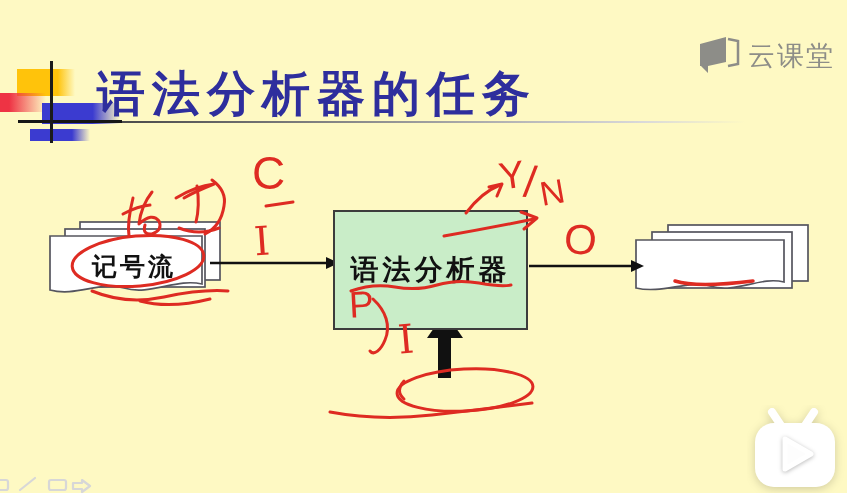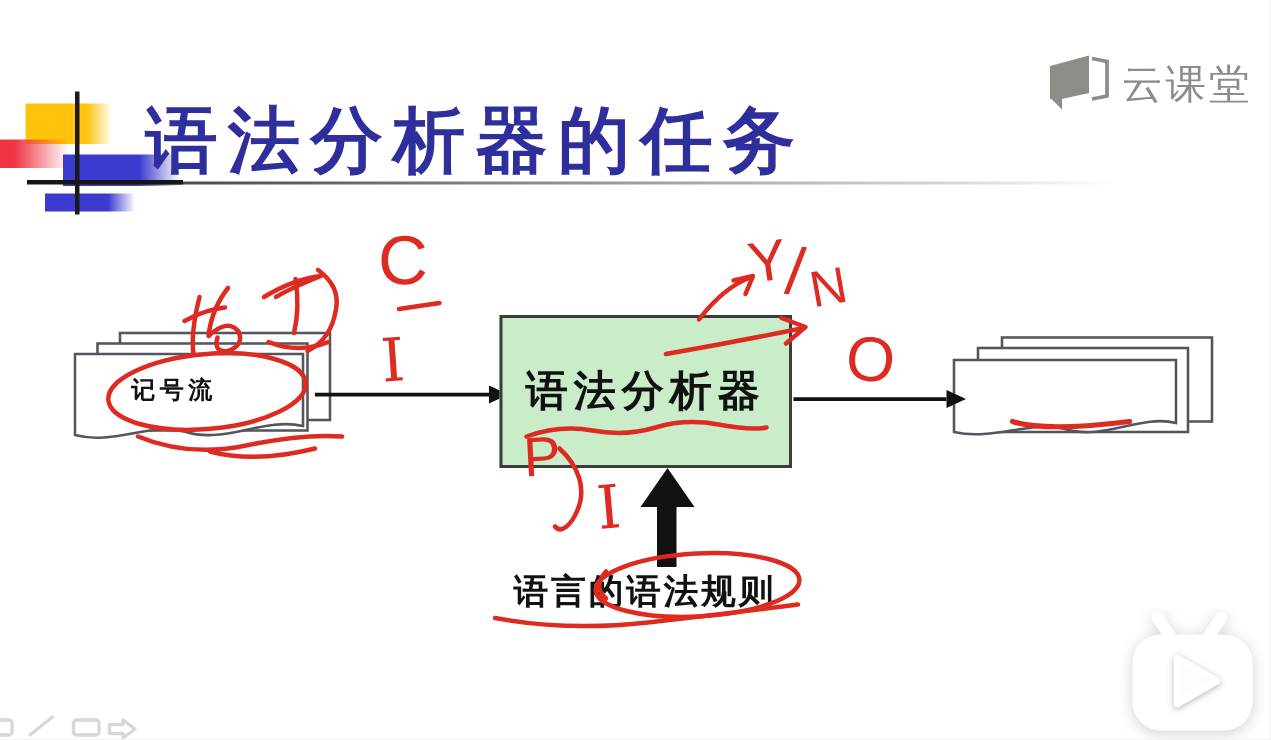"语法分析器的任务" .stage { background: #ffffff -> #fef9c3 }
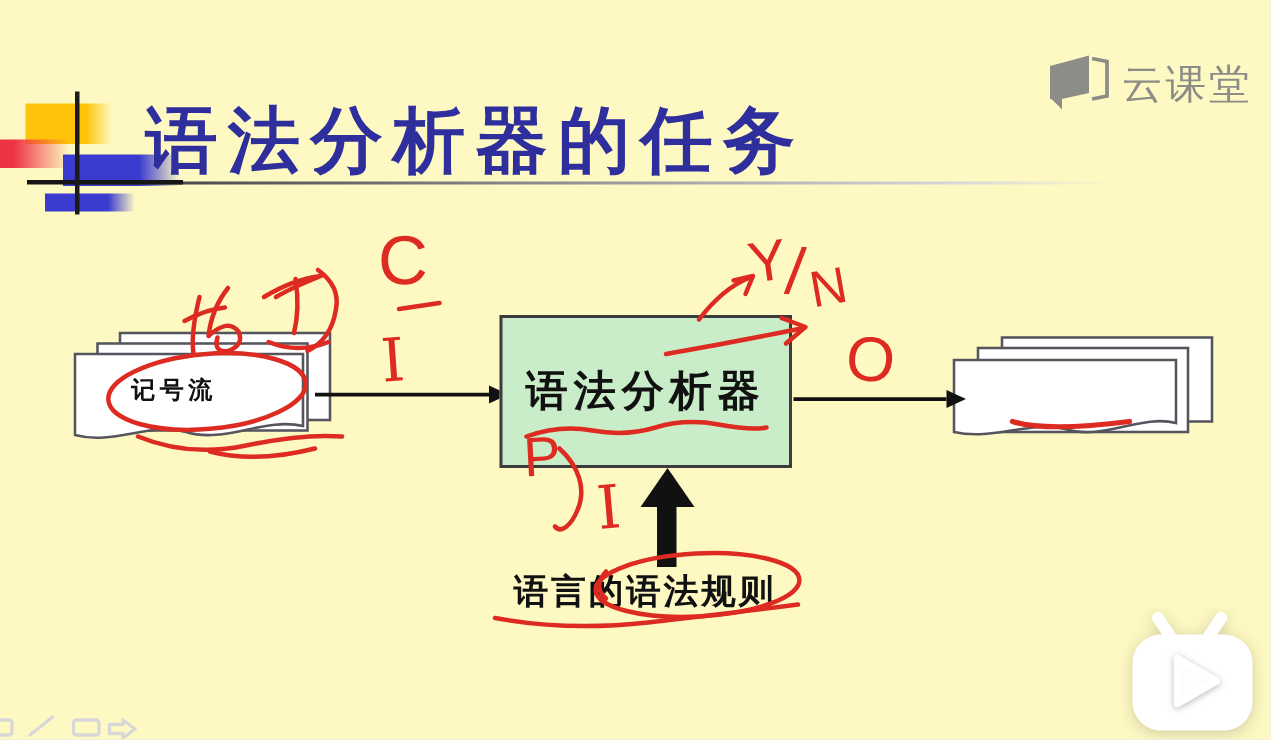"记号流" .lbl-input { font-size: 16px -> 25px; left: 66px -> 84px }
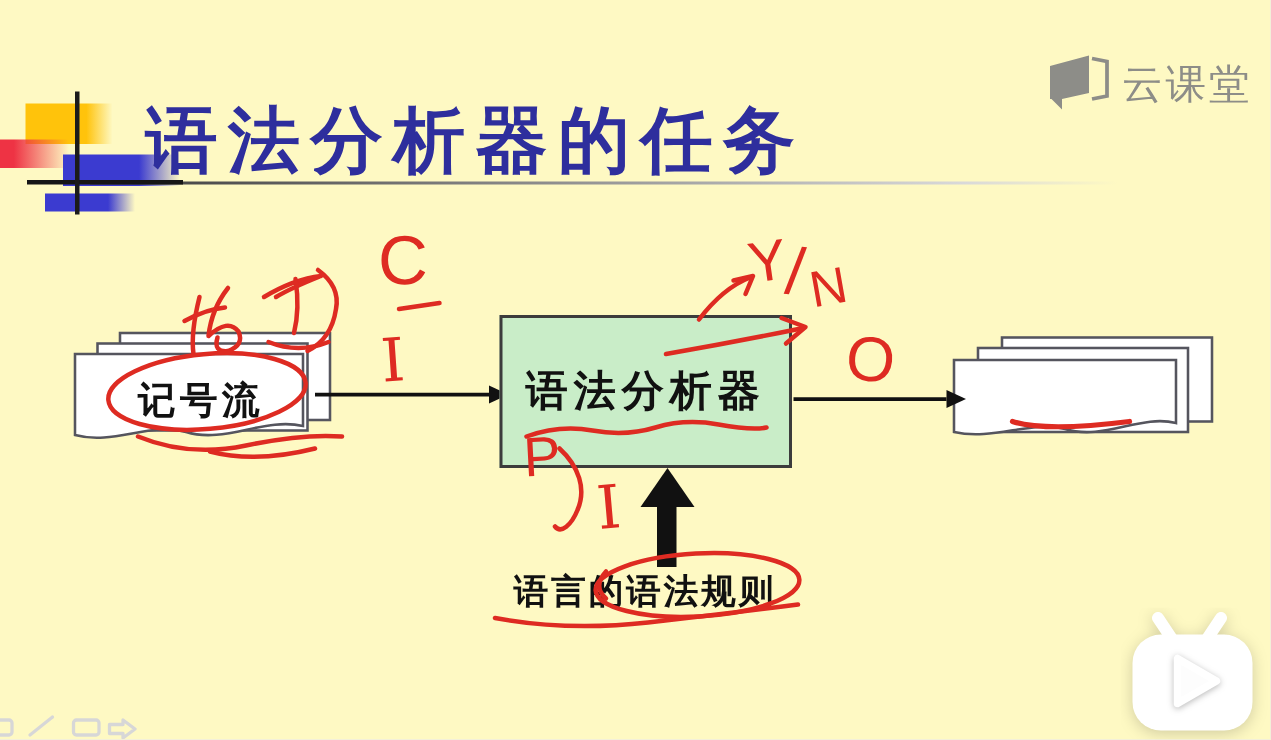"语法分析器" .parser-box { height: 102px -> 120px }
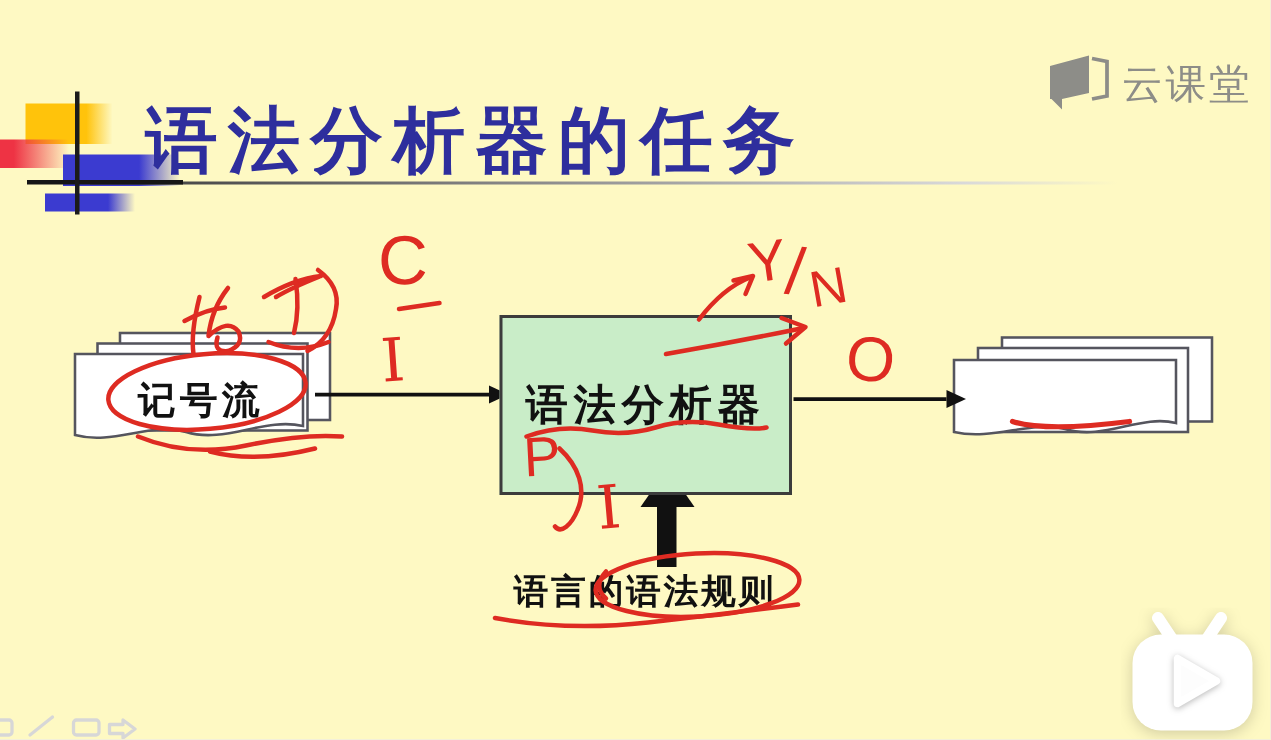"语言的语法规则" div.dlabel { html: <div>语言的语法规则</div> -> none }
